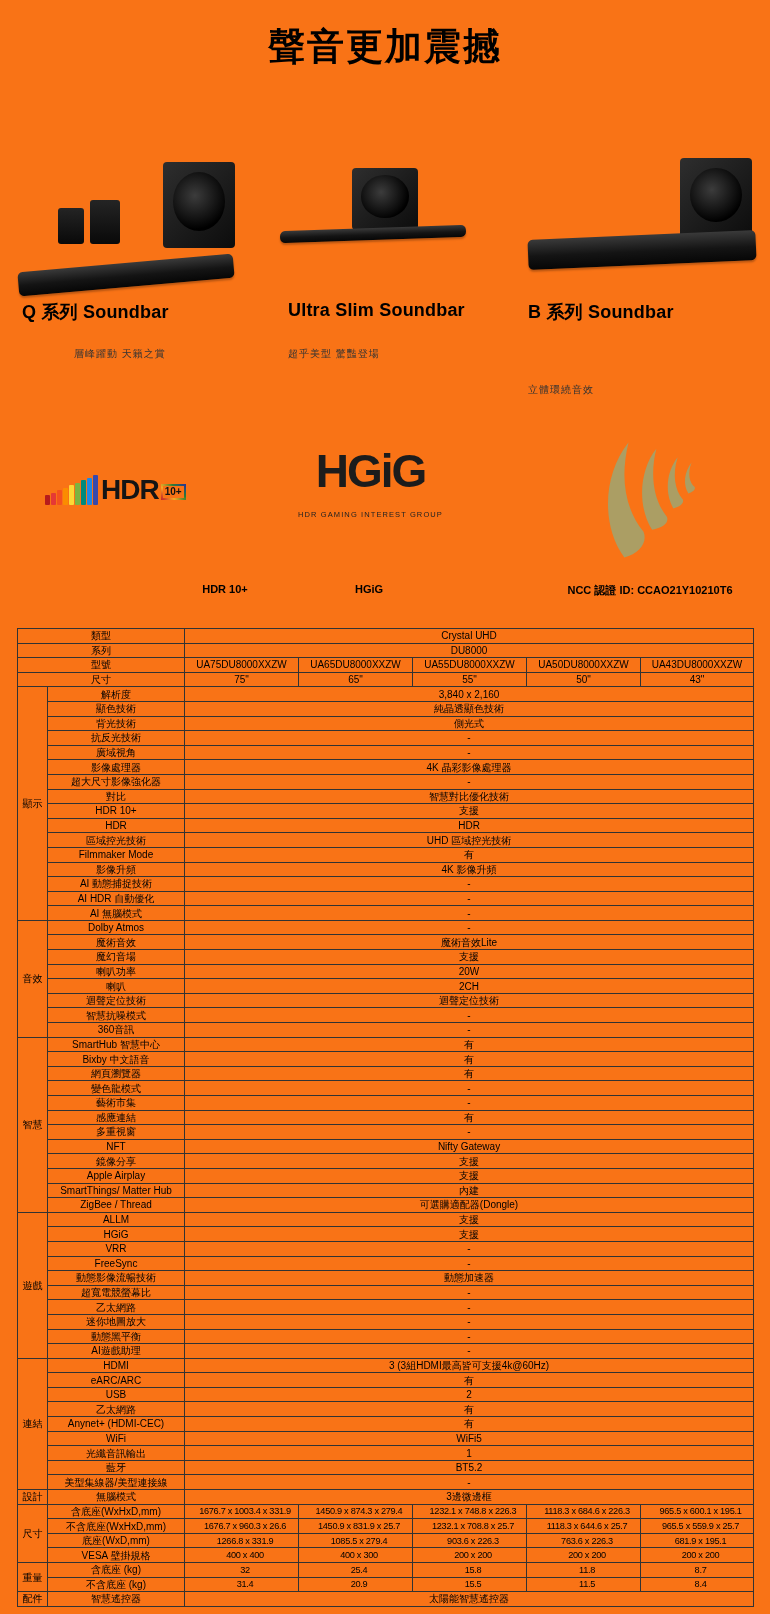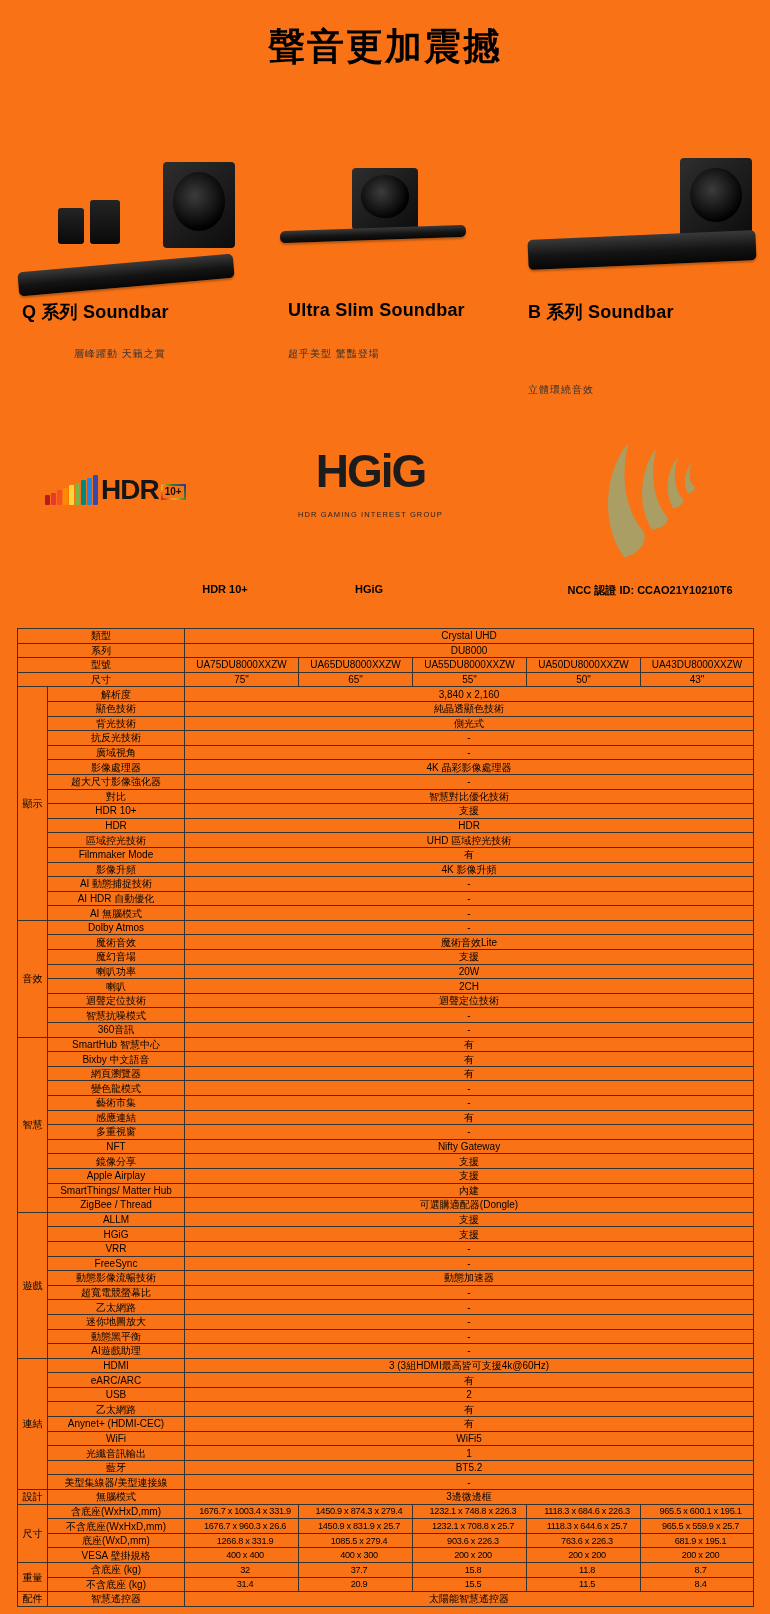"37.7" td.val { text: 37.7 -> 25.4 }
